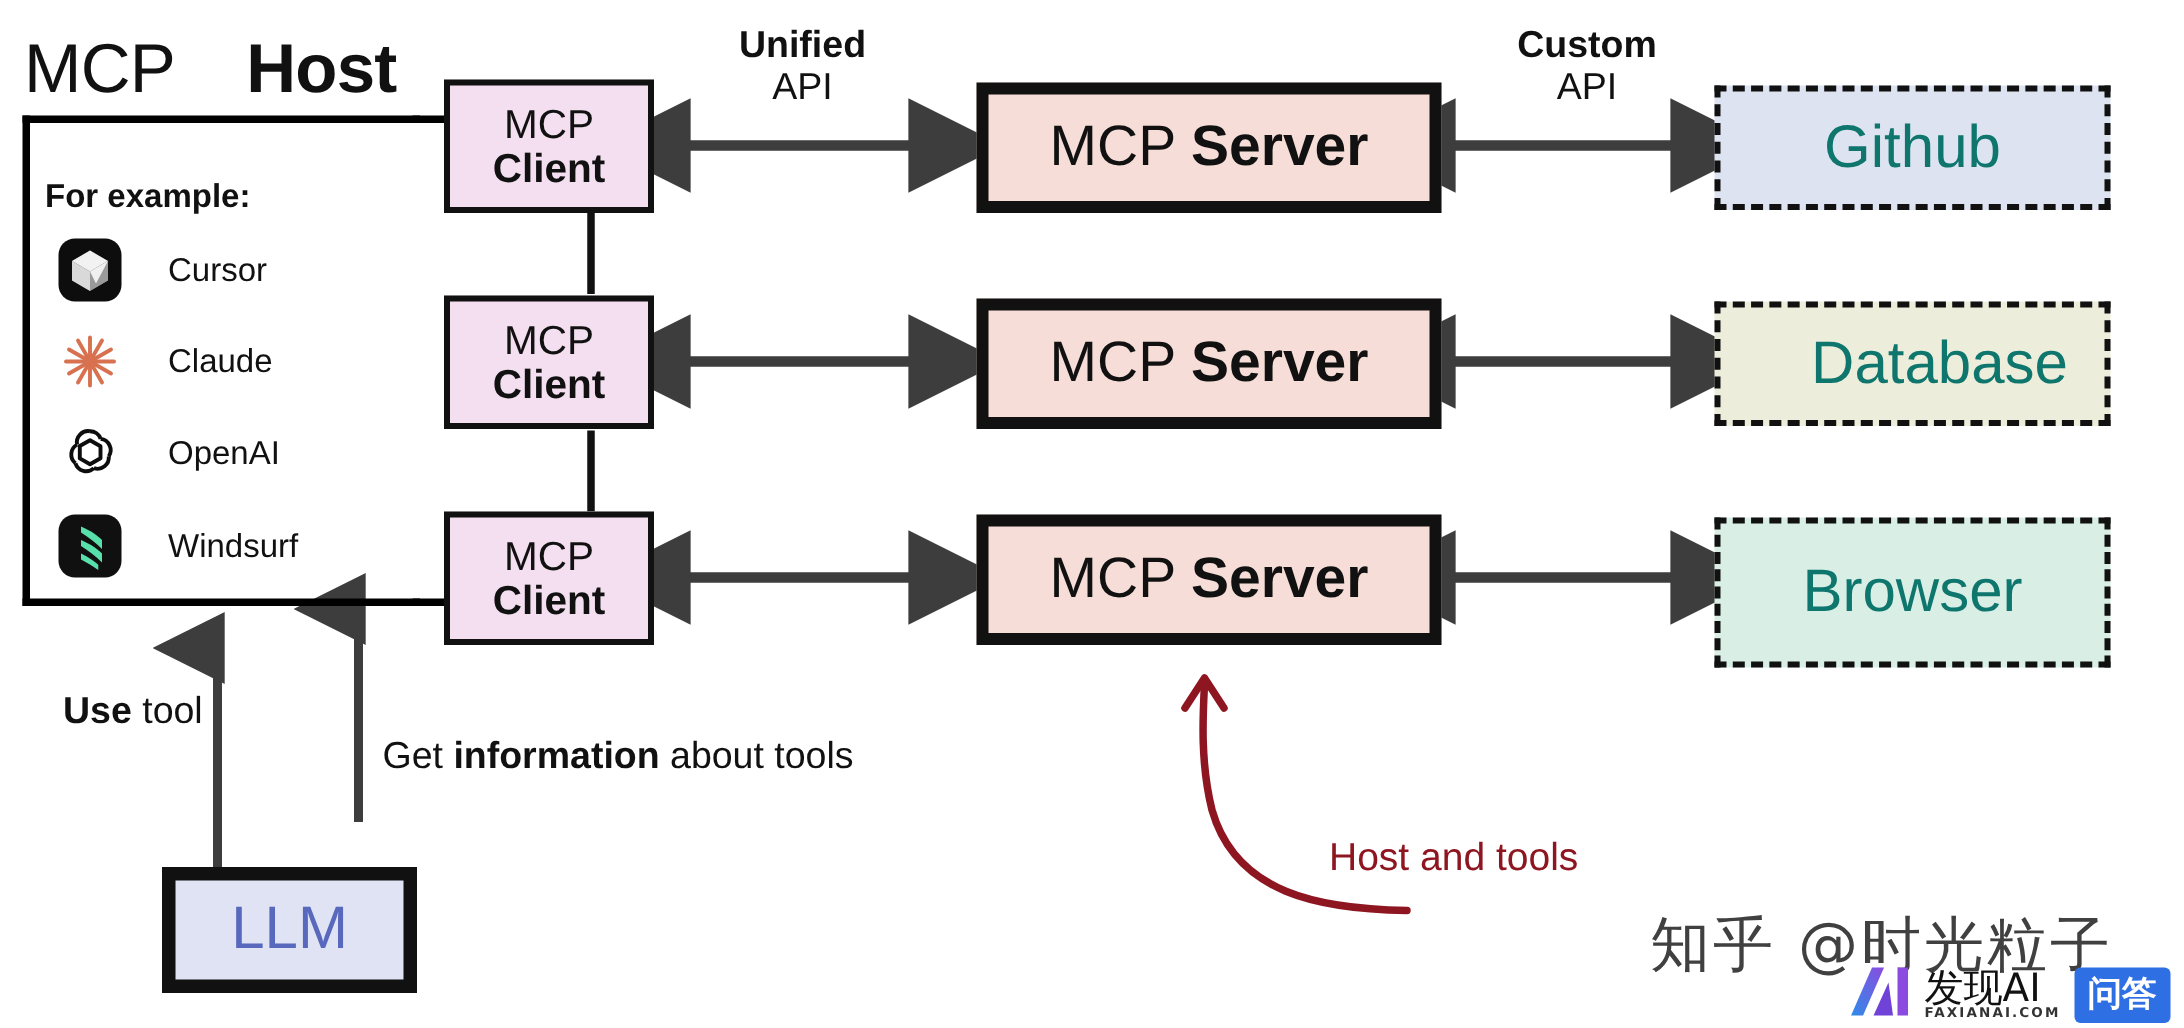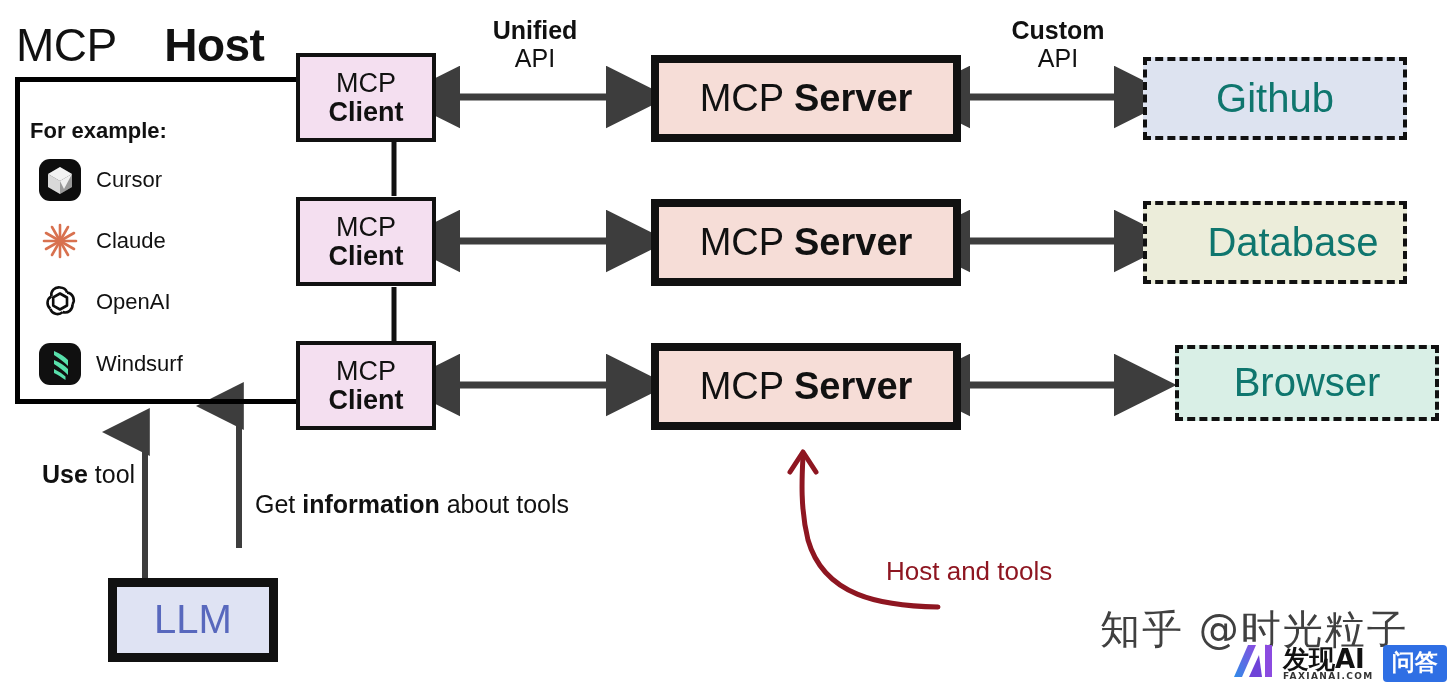"Cursor" .ex-row { gap: 14px -> 30px }
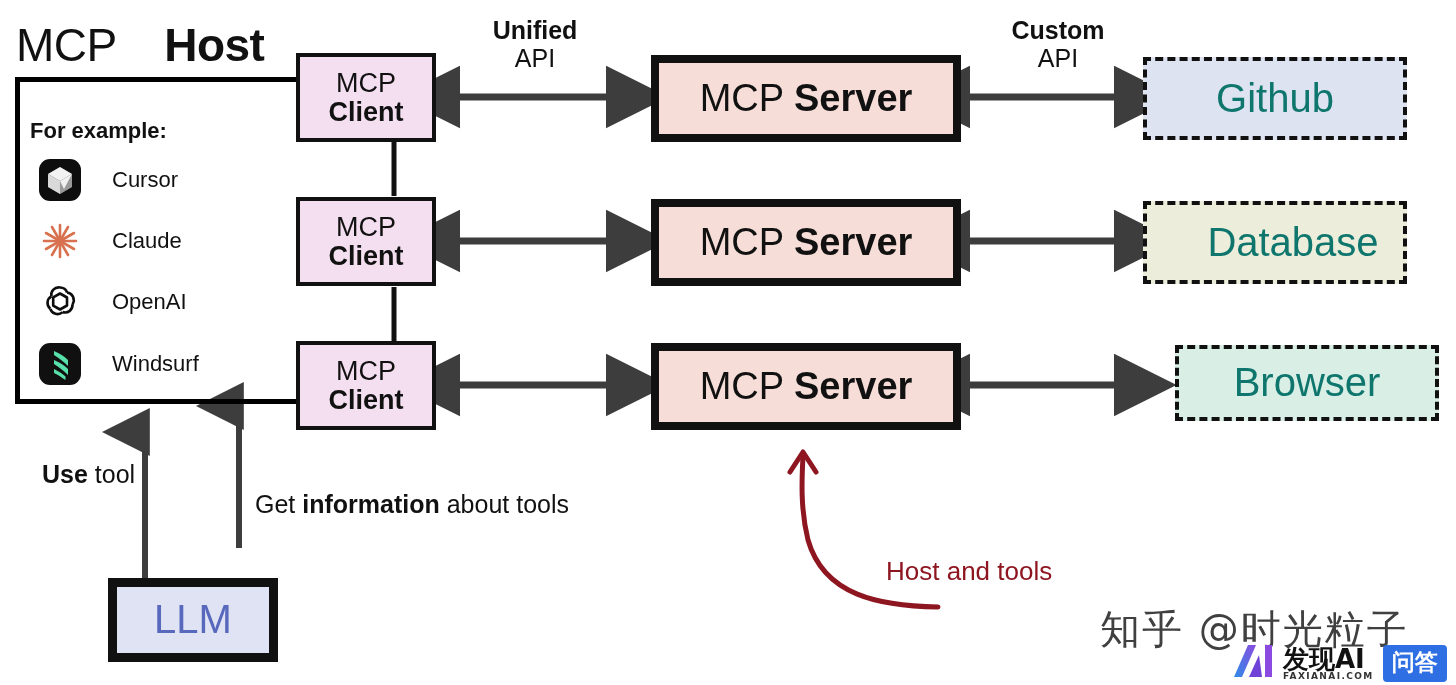"Browser" div.box { height: 76px -> 100px; margin-left: 32px -> none }
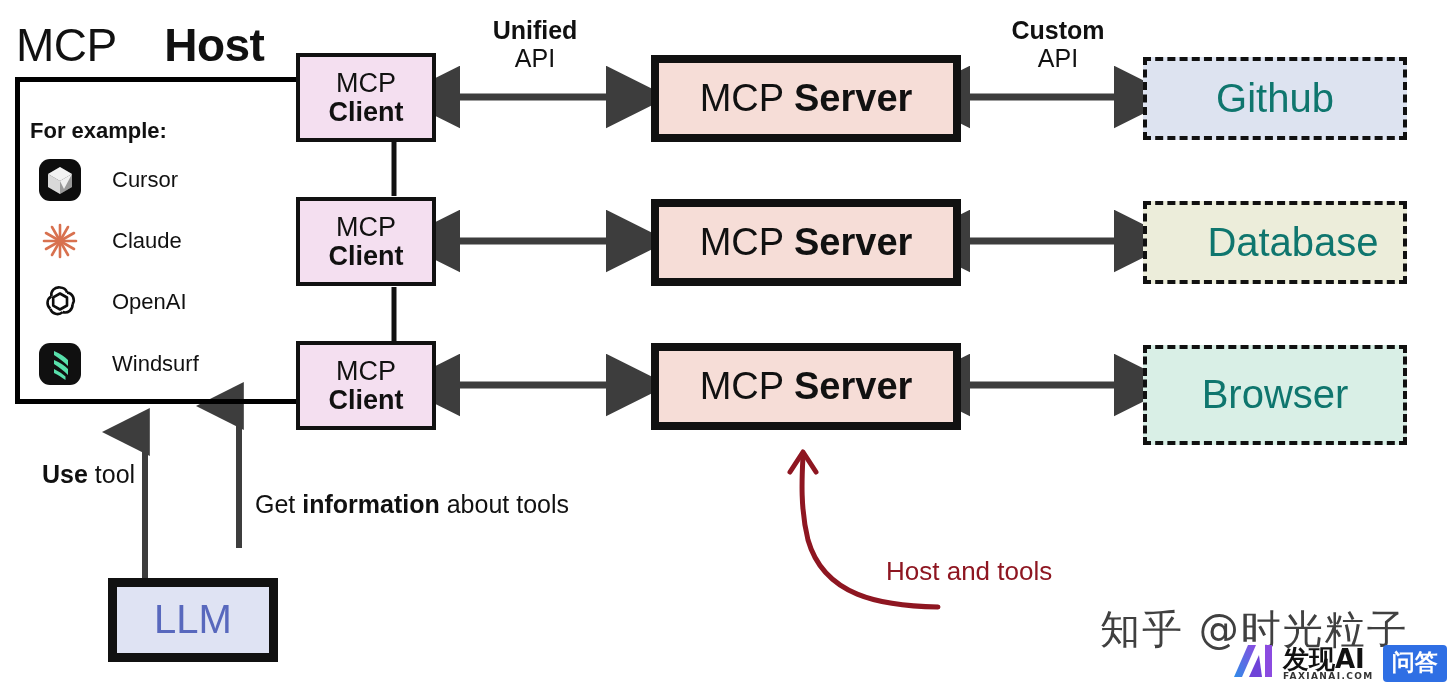"发现AI" .brand-cn { font-weight: 700 -> 400 }
